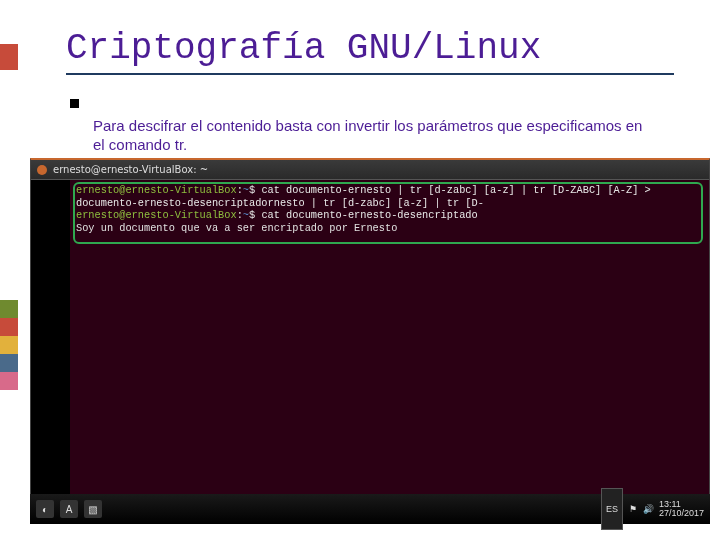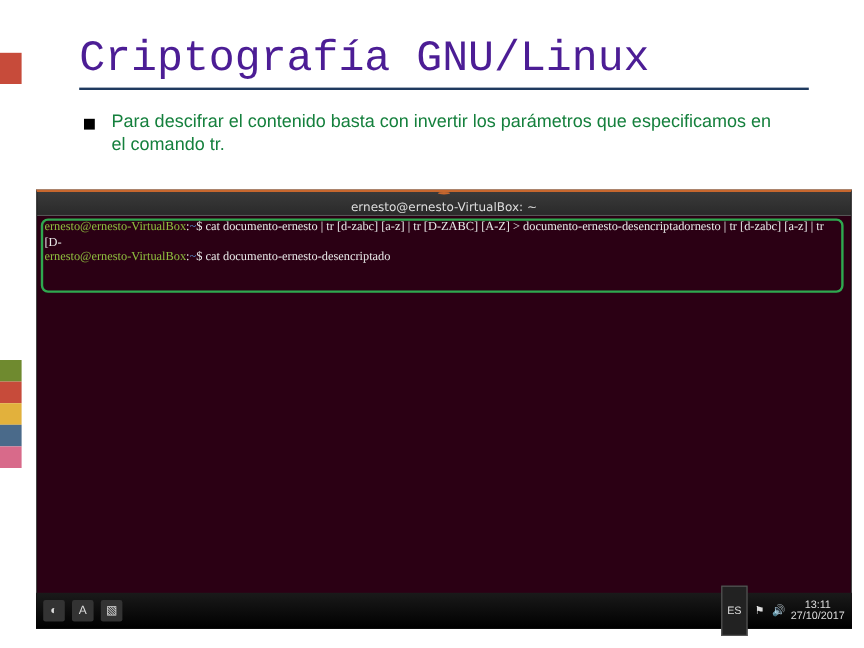"Para descifrar el contenido basta" .bullet-text { color: #15803d -> #4c1d95; margin-top: none -> 24px }
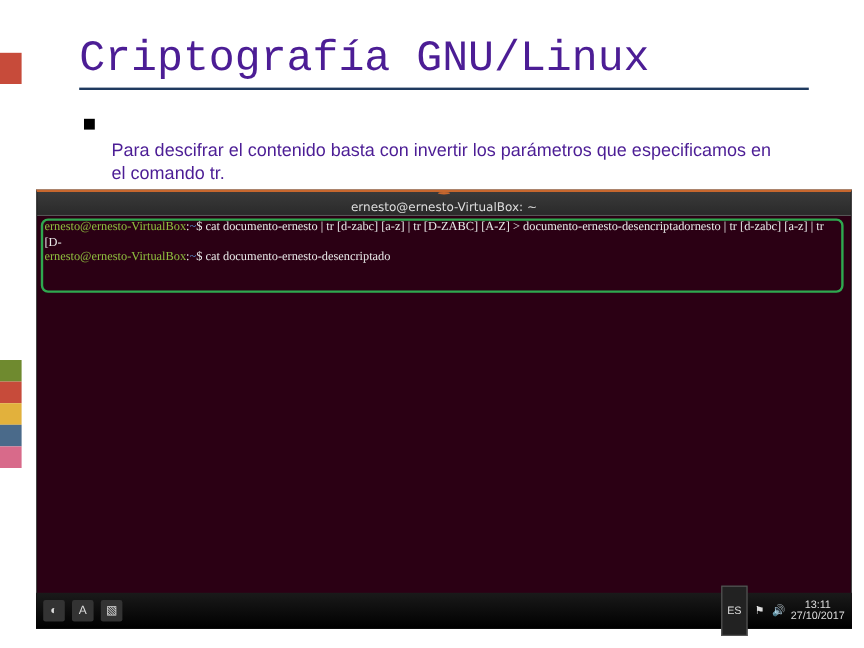"ernesto@ernesto-VirtualBox: ~" .term-titlebar { flex-direction: column -> none }
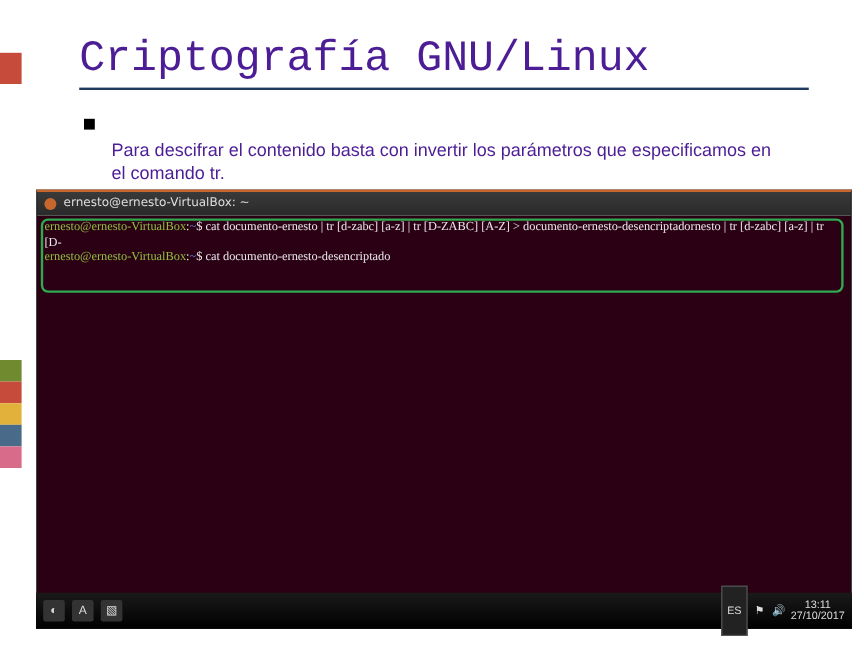"ernesto@ernesto-VirtualBox:~$ cat" .term-body { font-family: Liberation Serif, serif -> Liberation Mono, monospace; margin-left: none -> 39px }
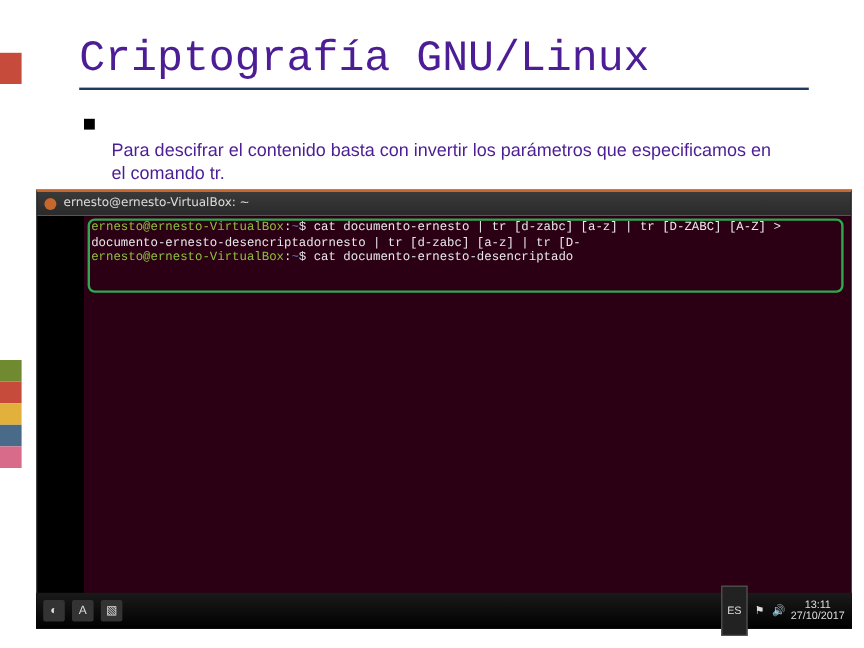"Soy un documento que va" div { html: none -> <div> <span>Soy un documento que va a ser encriptado por Ernesto</span> </div> }
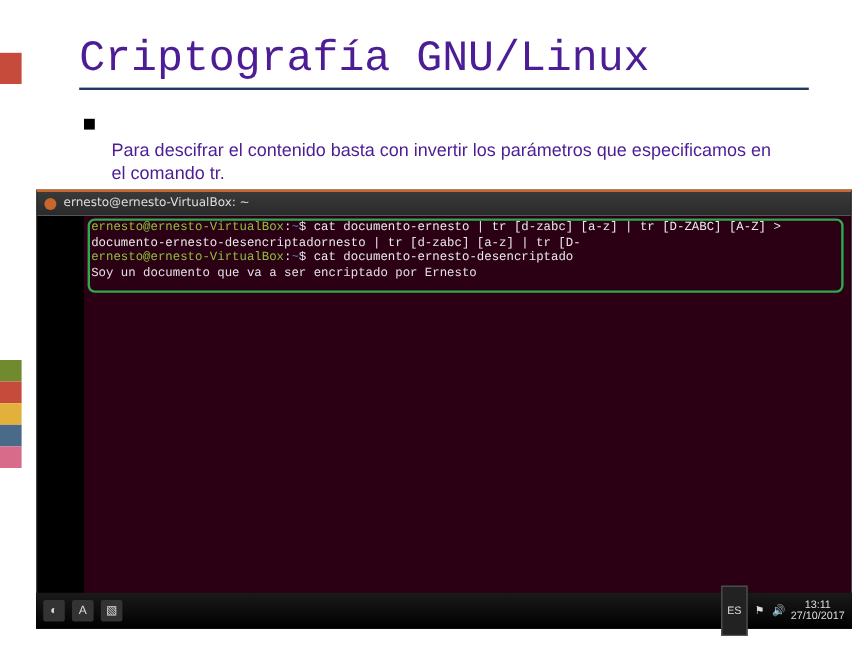"13:11" .clock { text-align: center -> left }
